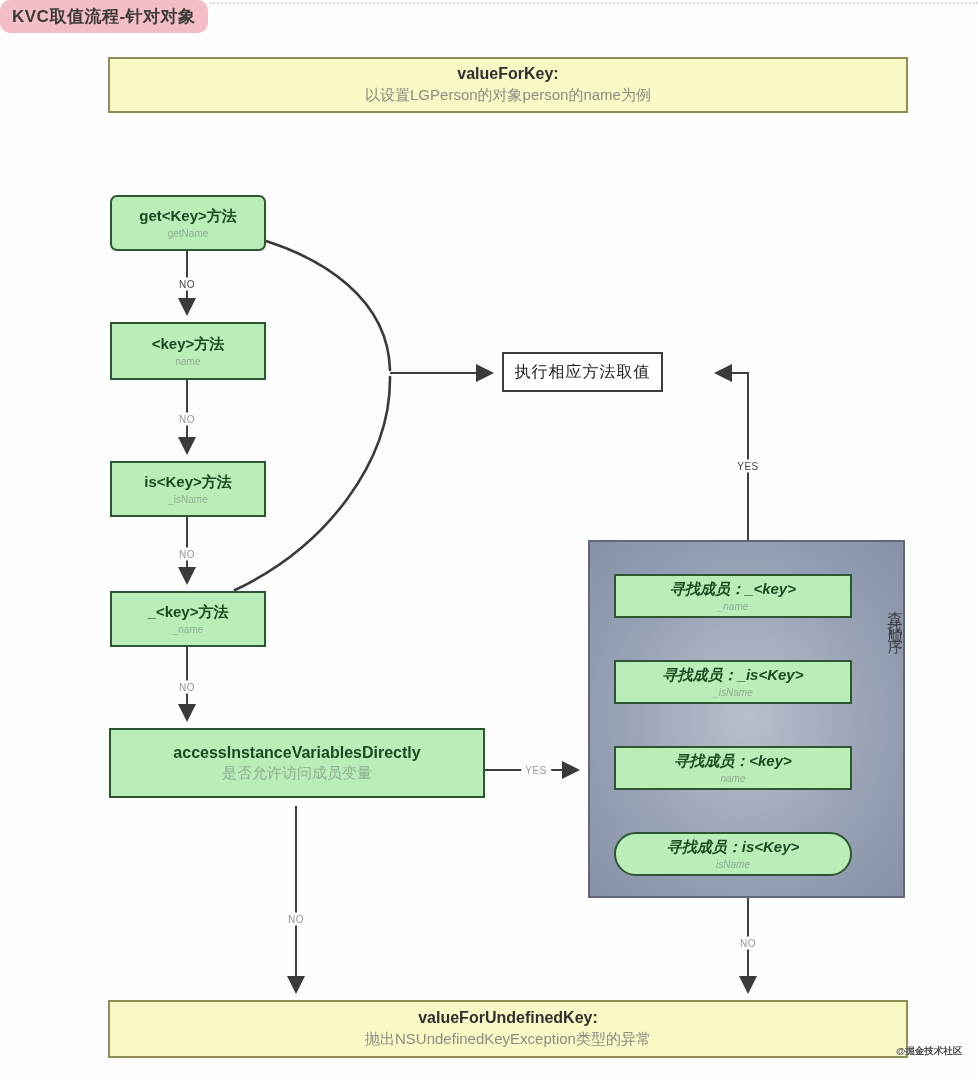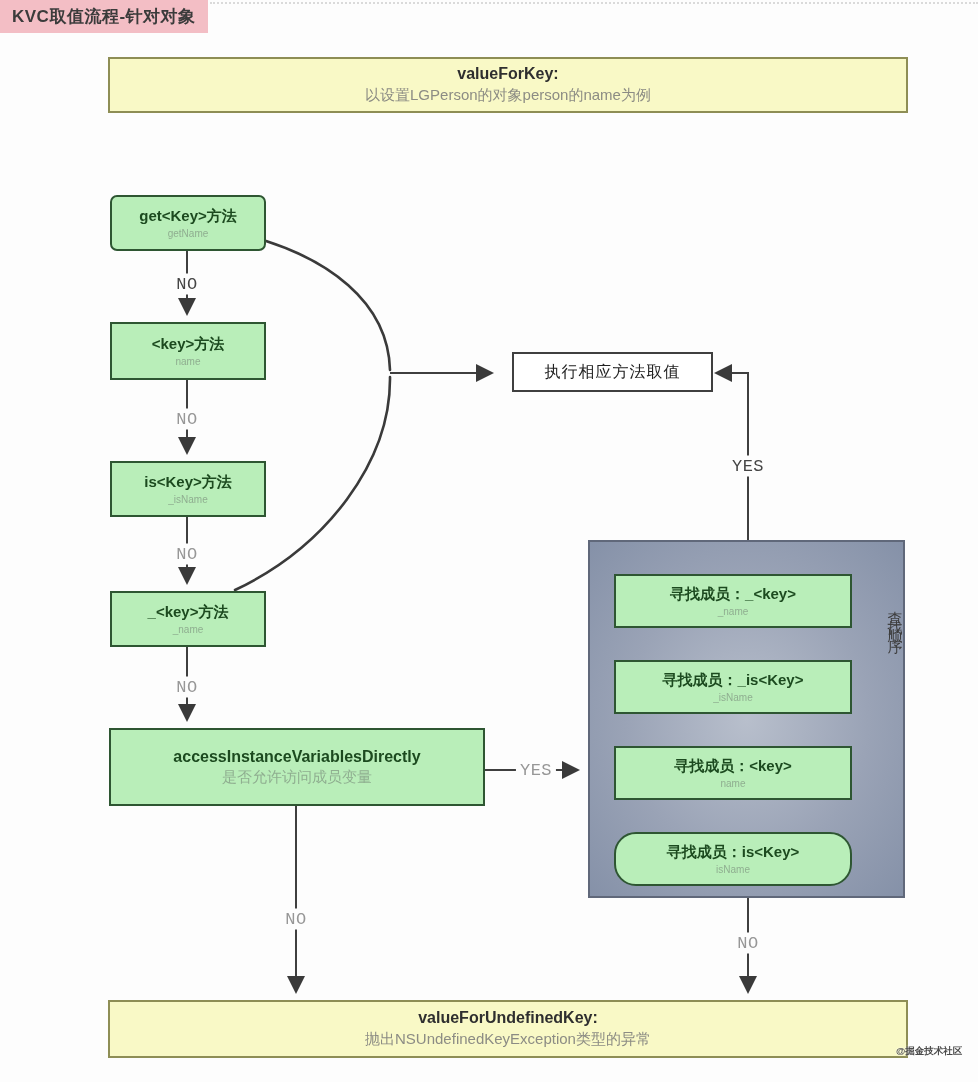"KVC取值流程-针对对象" .titlebar { border-radius: none -> 10px }
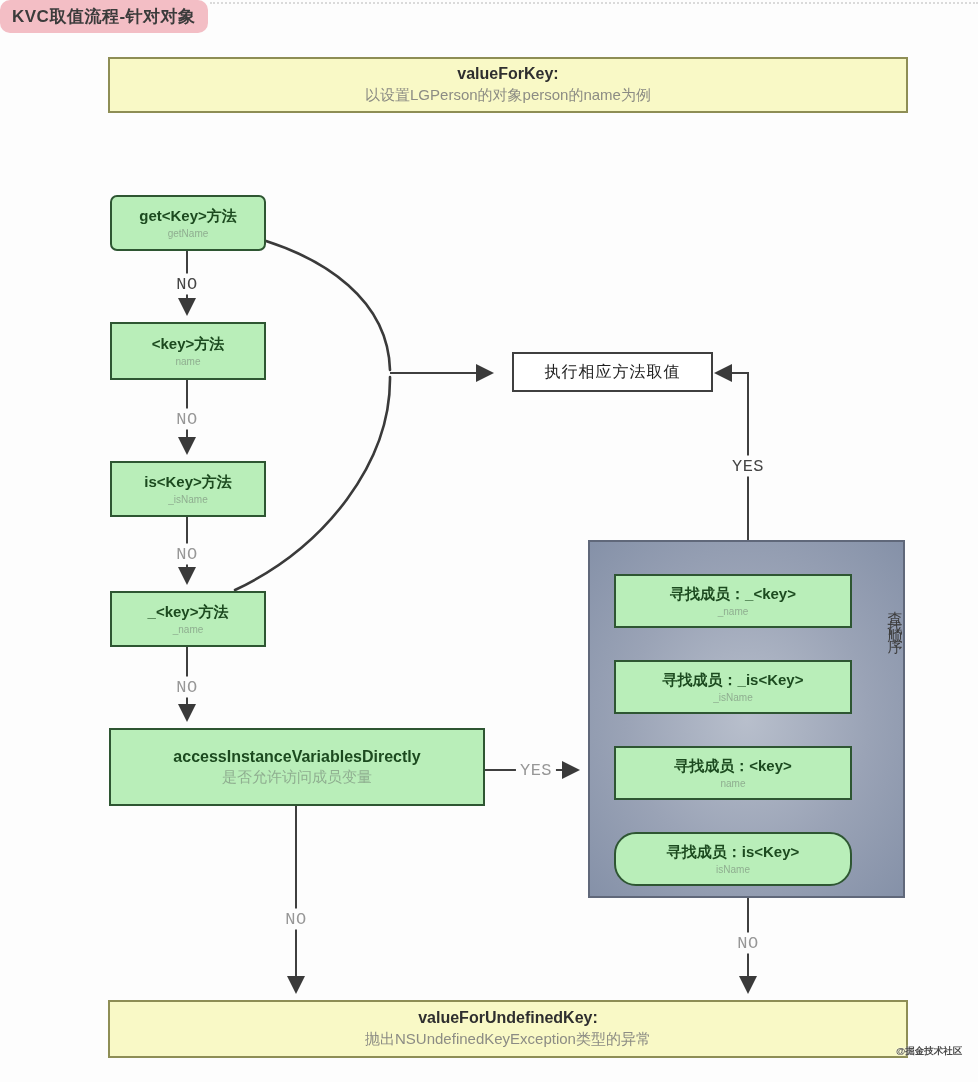"NO" .lbl { font-family: Liberation Mono, monospace -> none; font-size: 17px -> 10px }
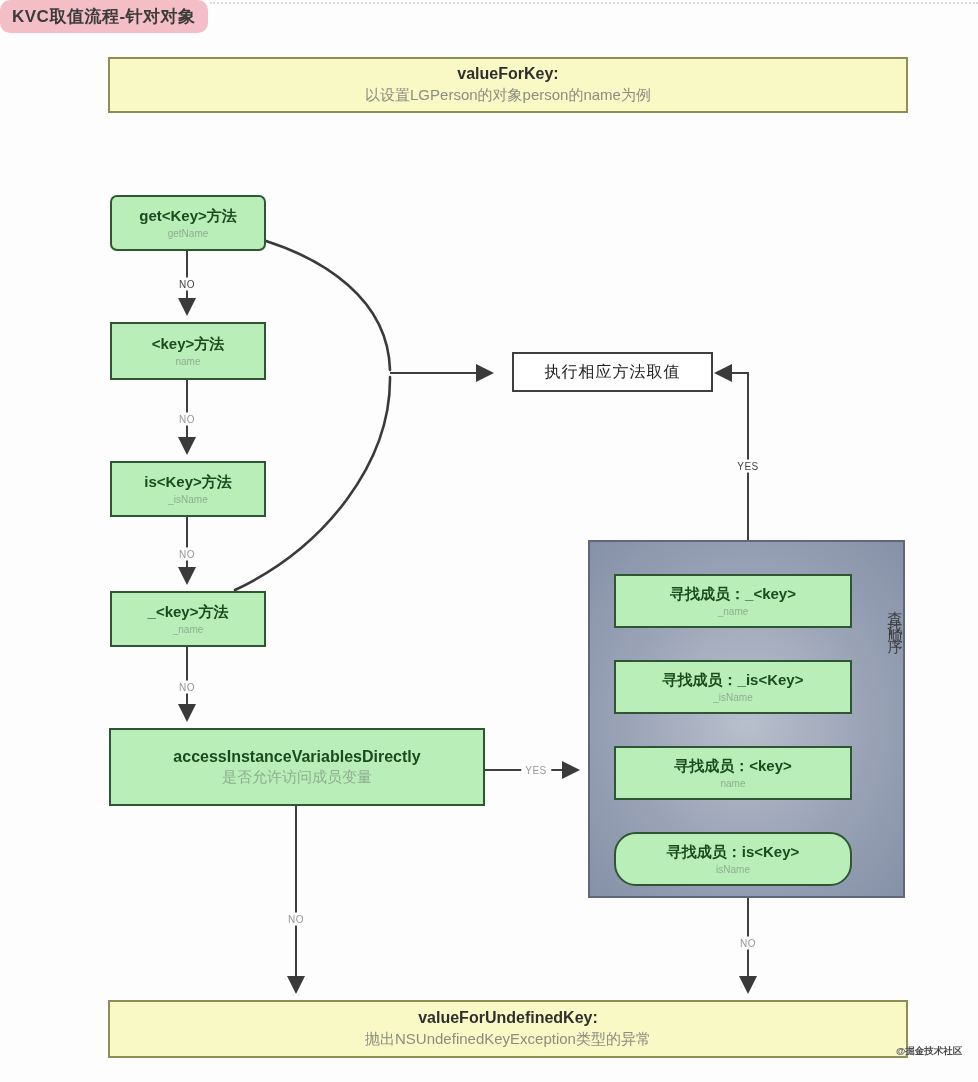"执行相应方法取值" .wbox { margin-left: 10px -> none; width: 201px -> 161px }
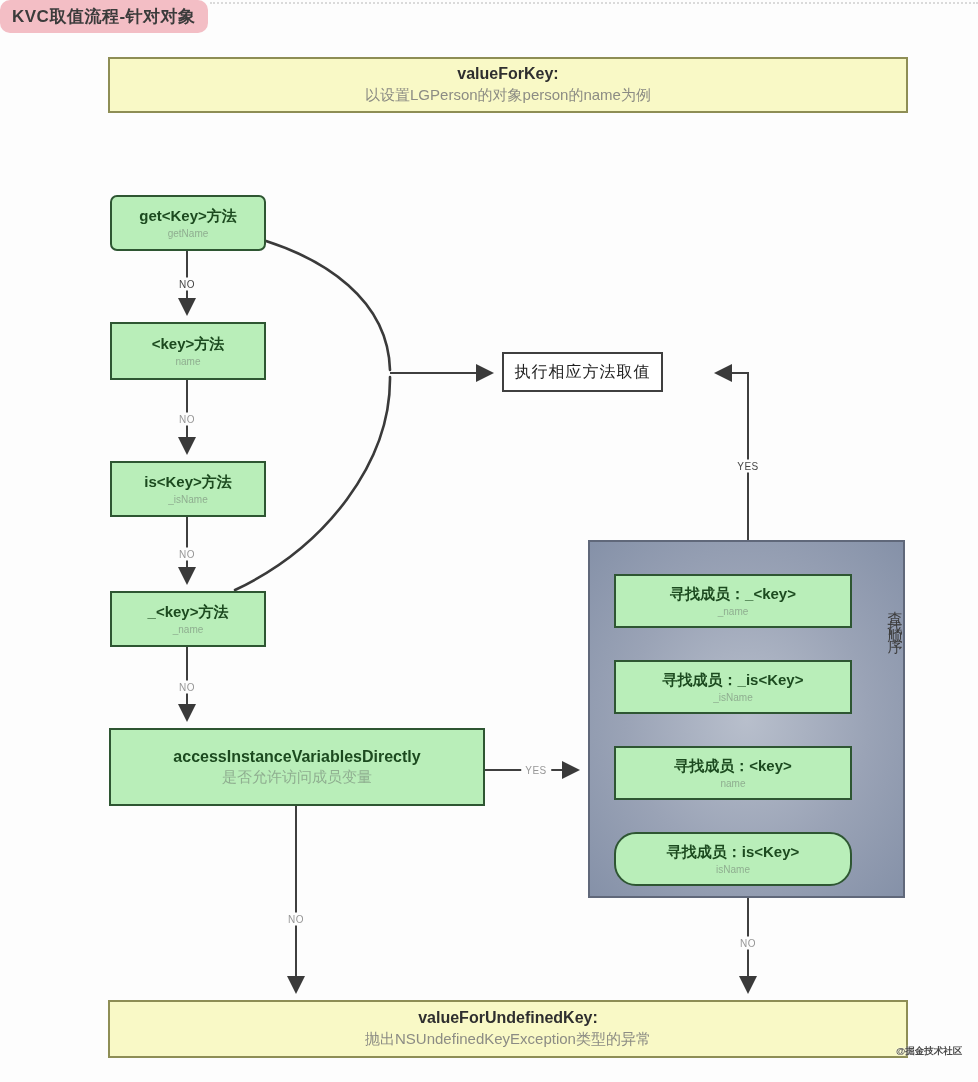"寻找成员：_<key>" .citem { font-style: none -> italic; height: 54px -> 44px }
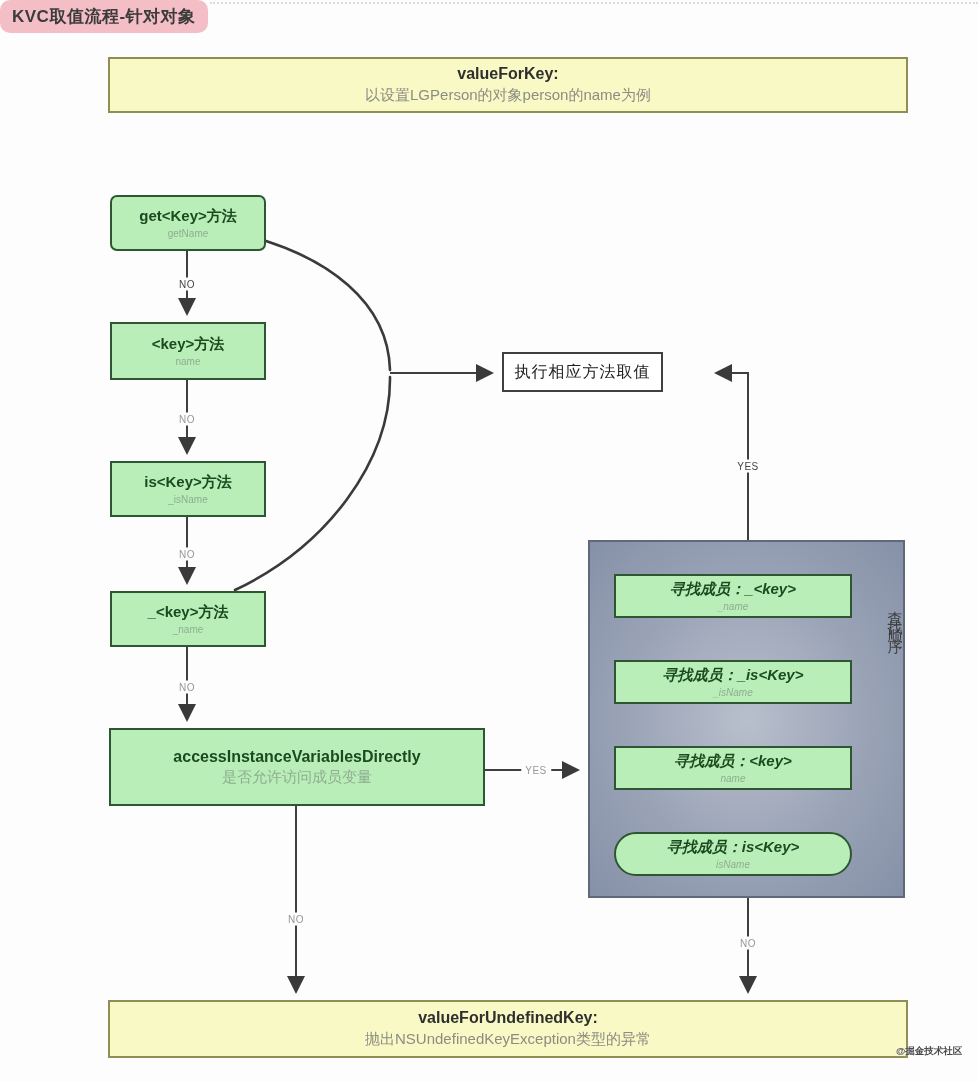"accessInstanceVariablesDirectly" div.gbox { height: 78px -> 70px }
